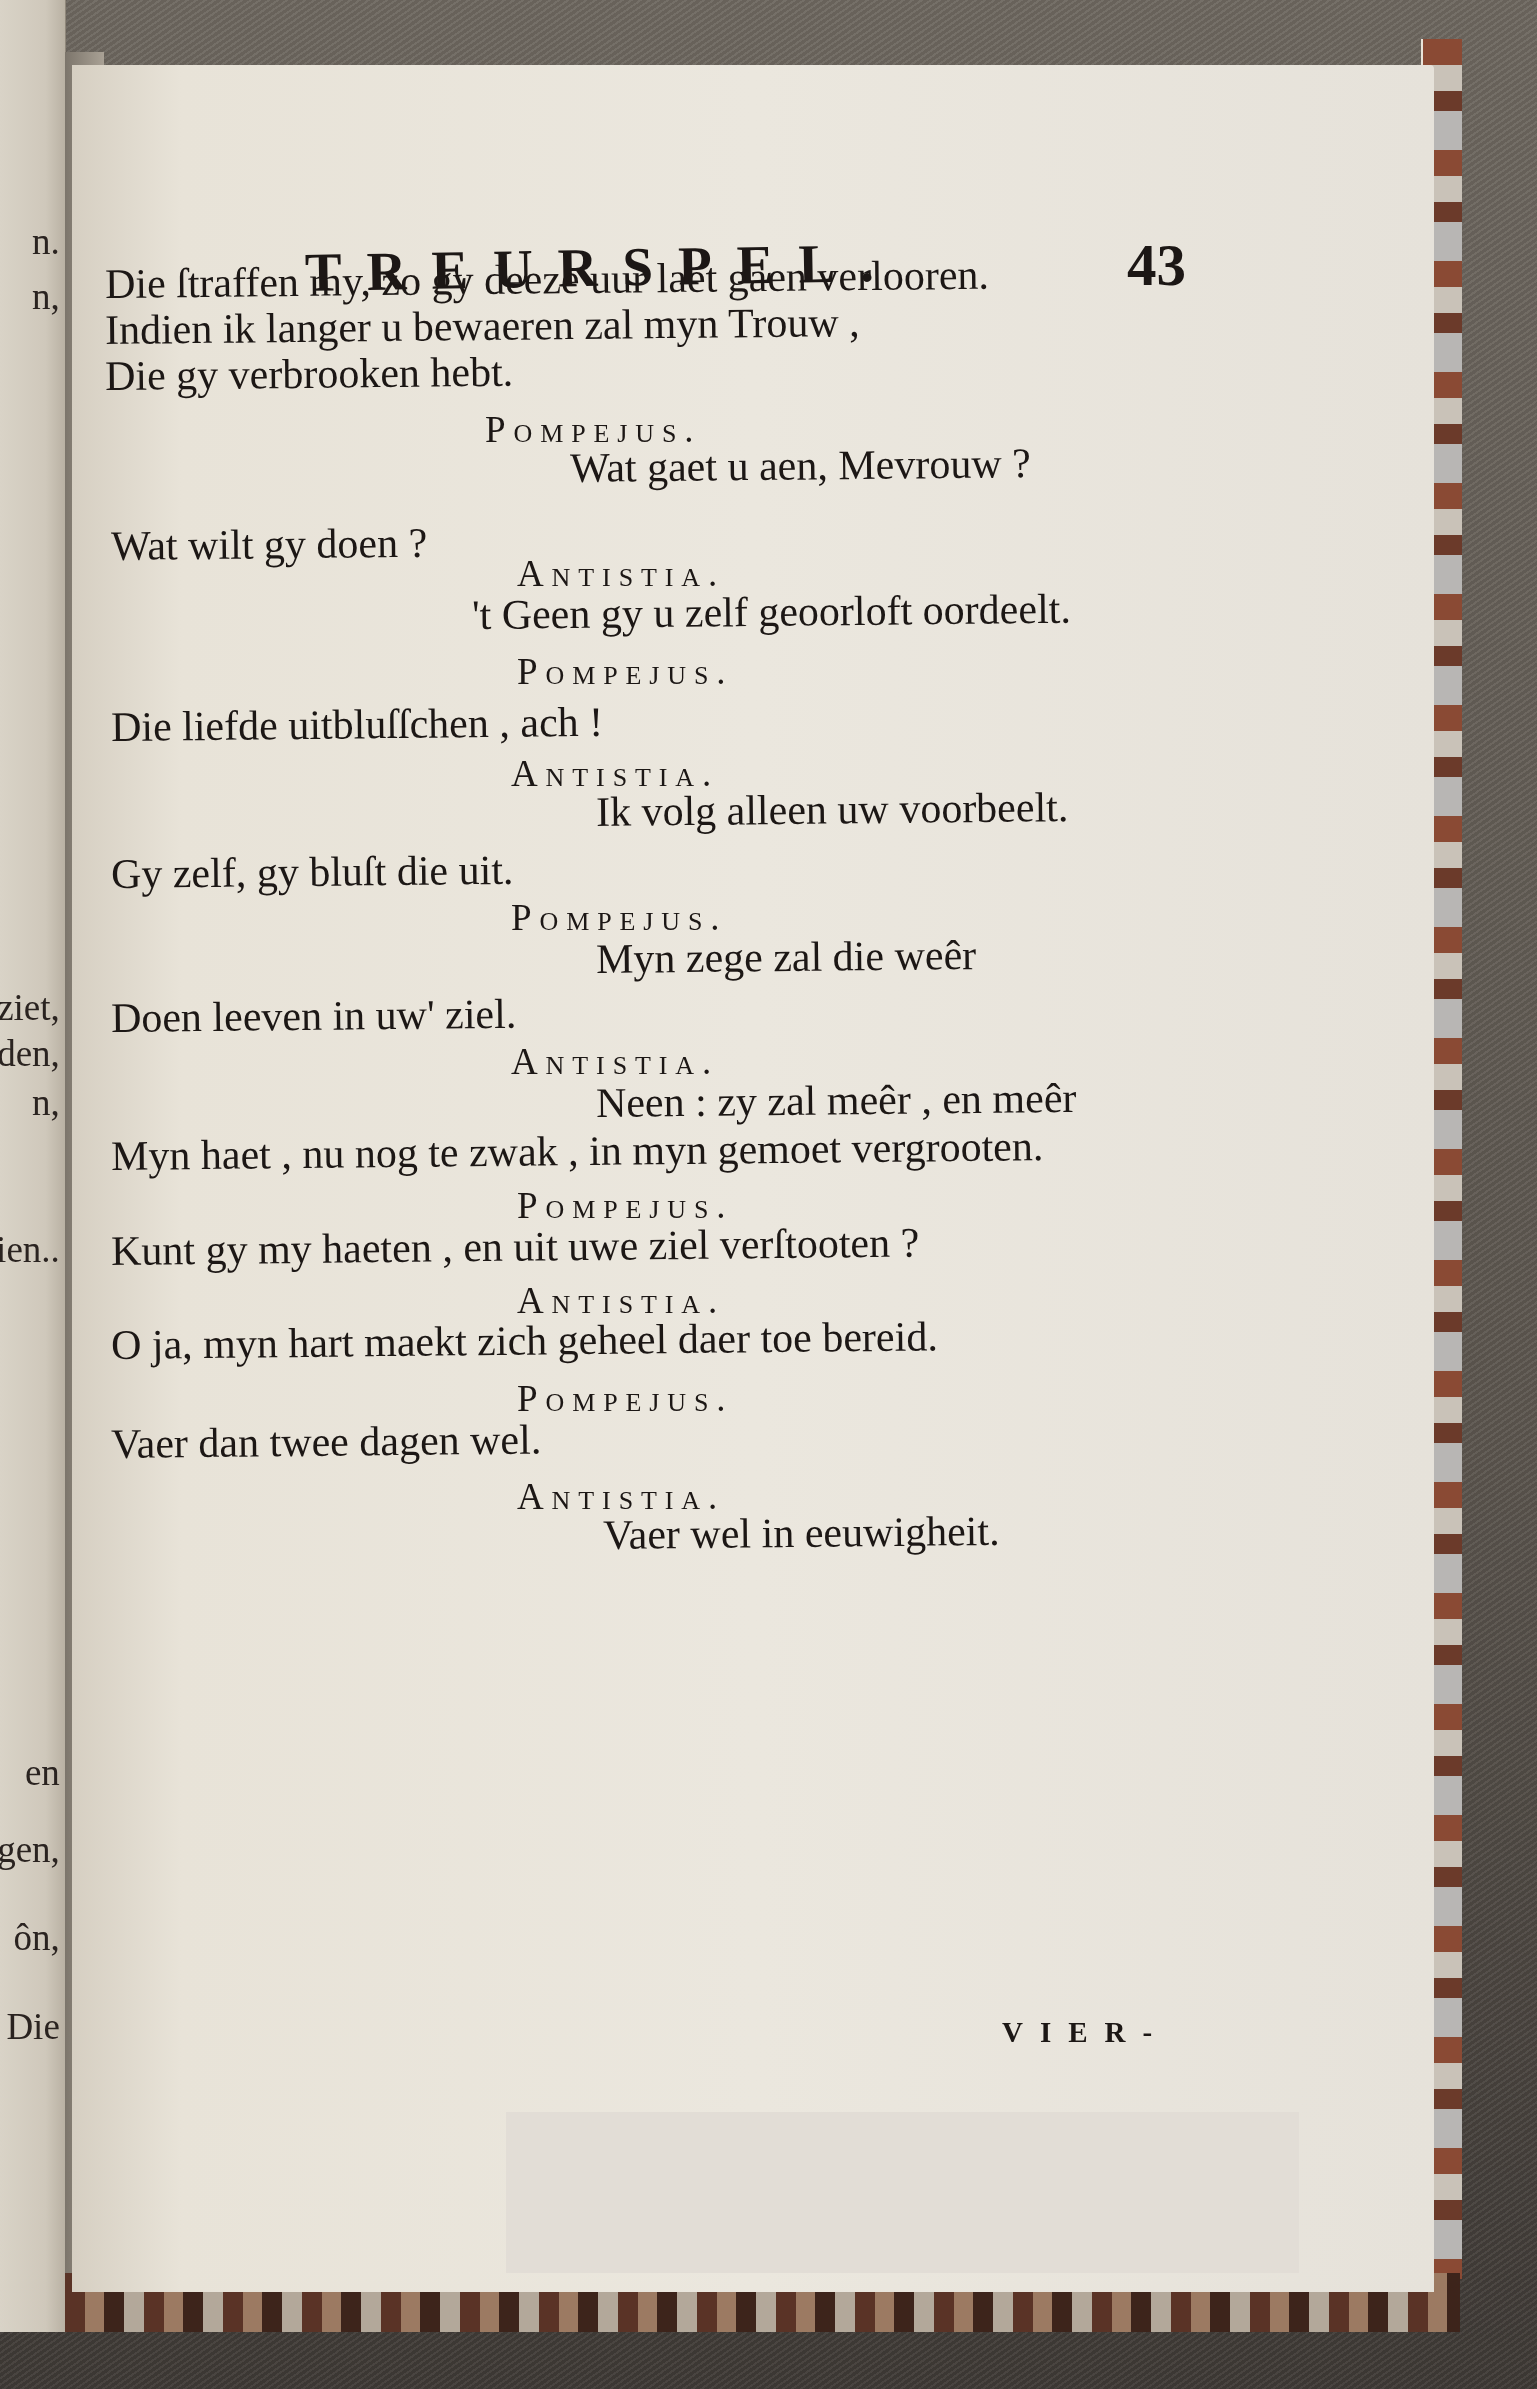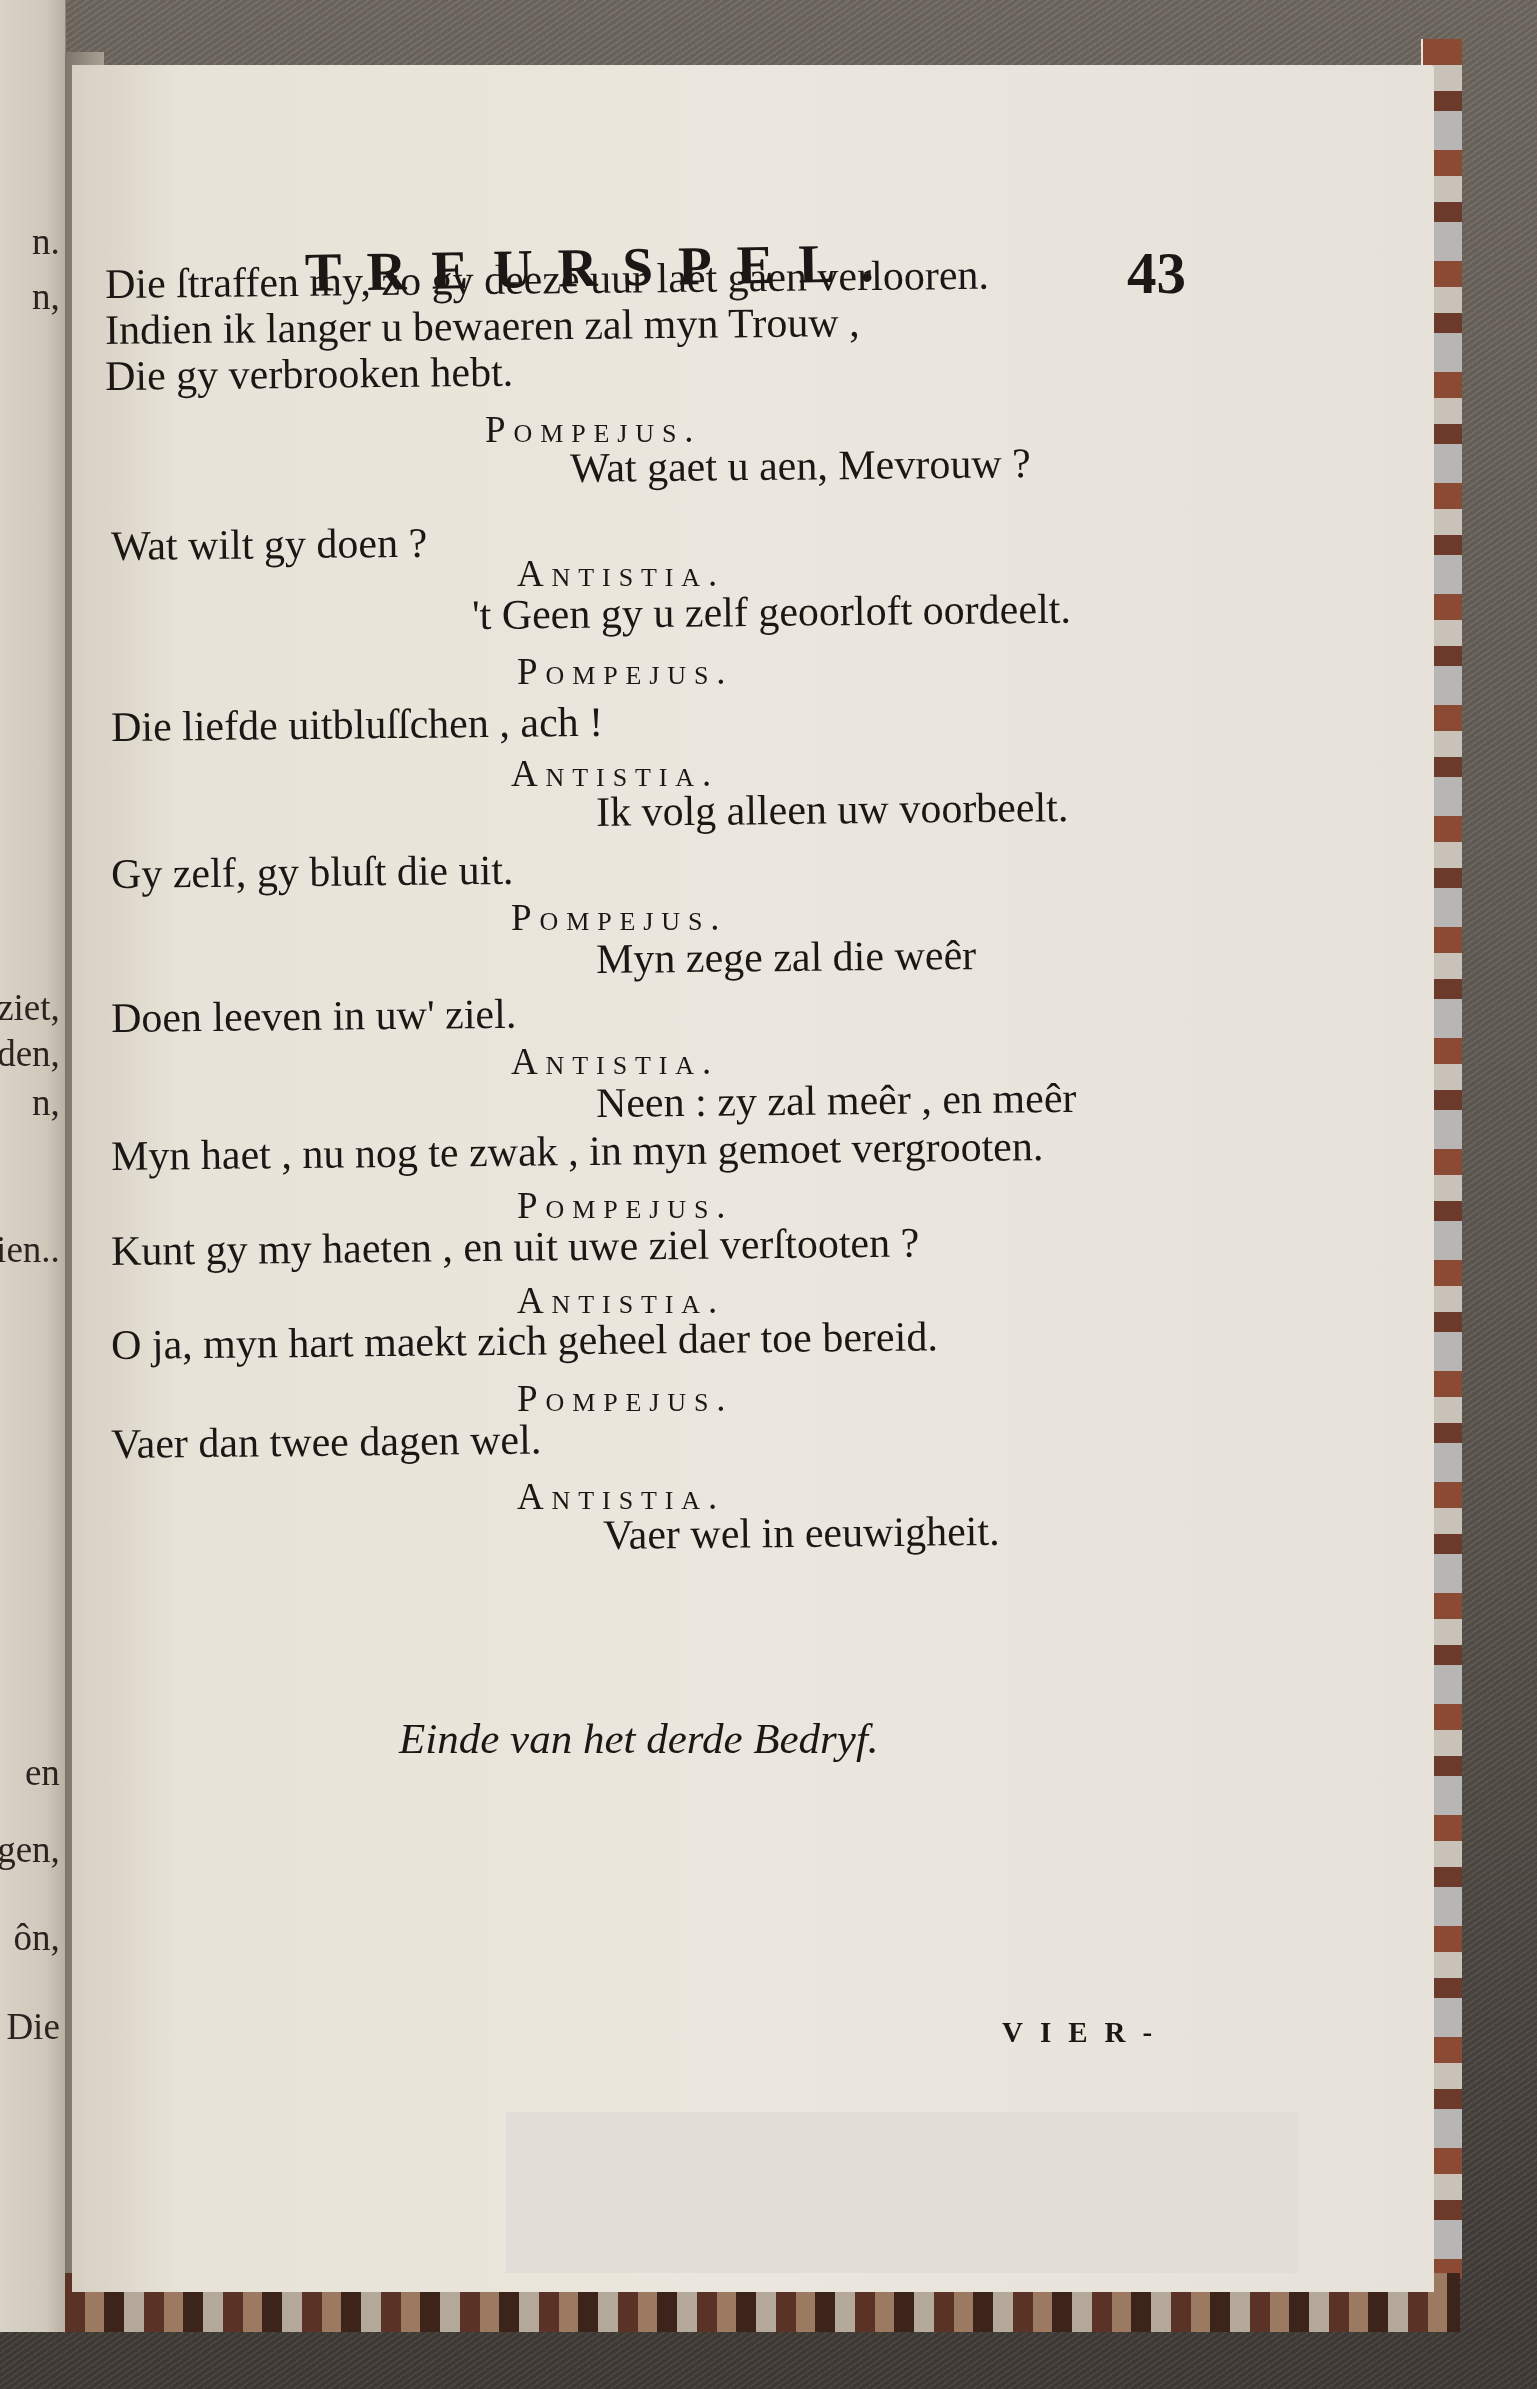"43" .page-number { margin-top: 8px -> none }
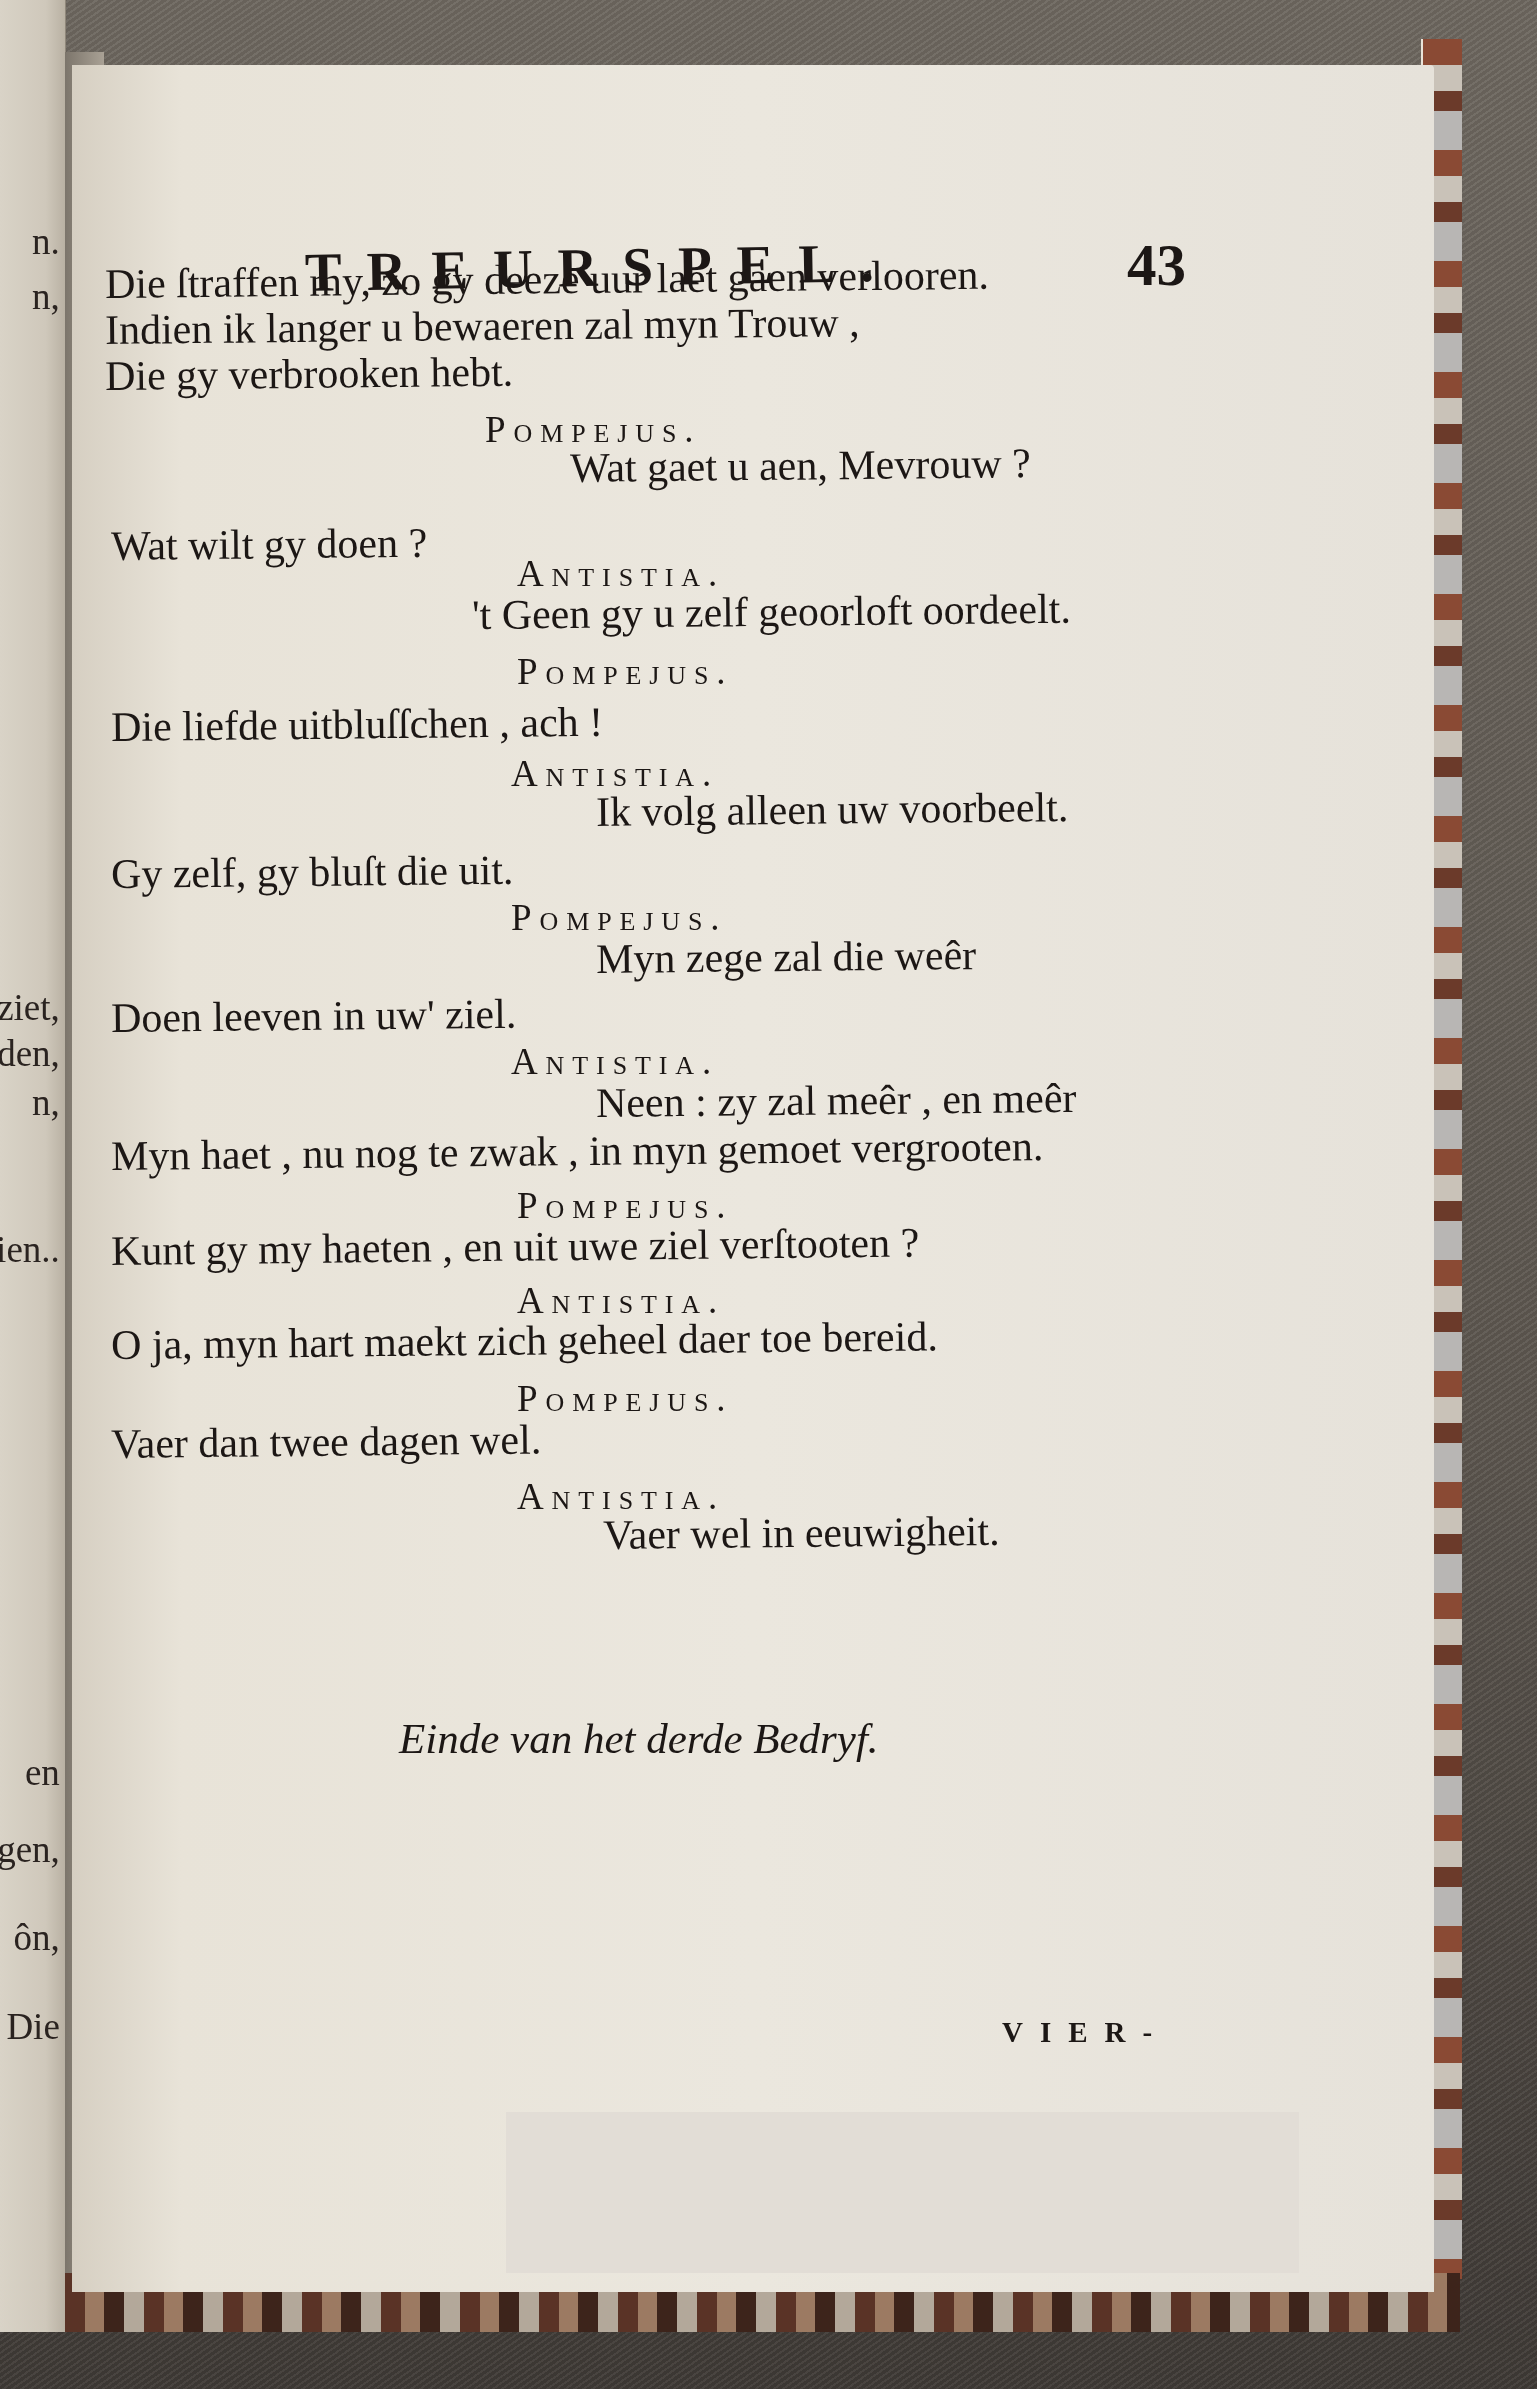"Einde van het derde Bedryf." div.act-end { html: <div>Einde van het derde Bedryf.</div> -> none }
